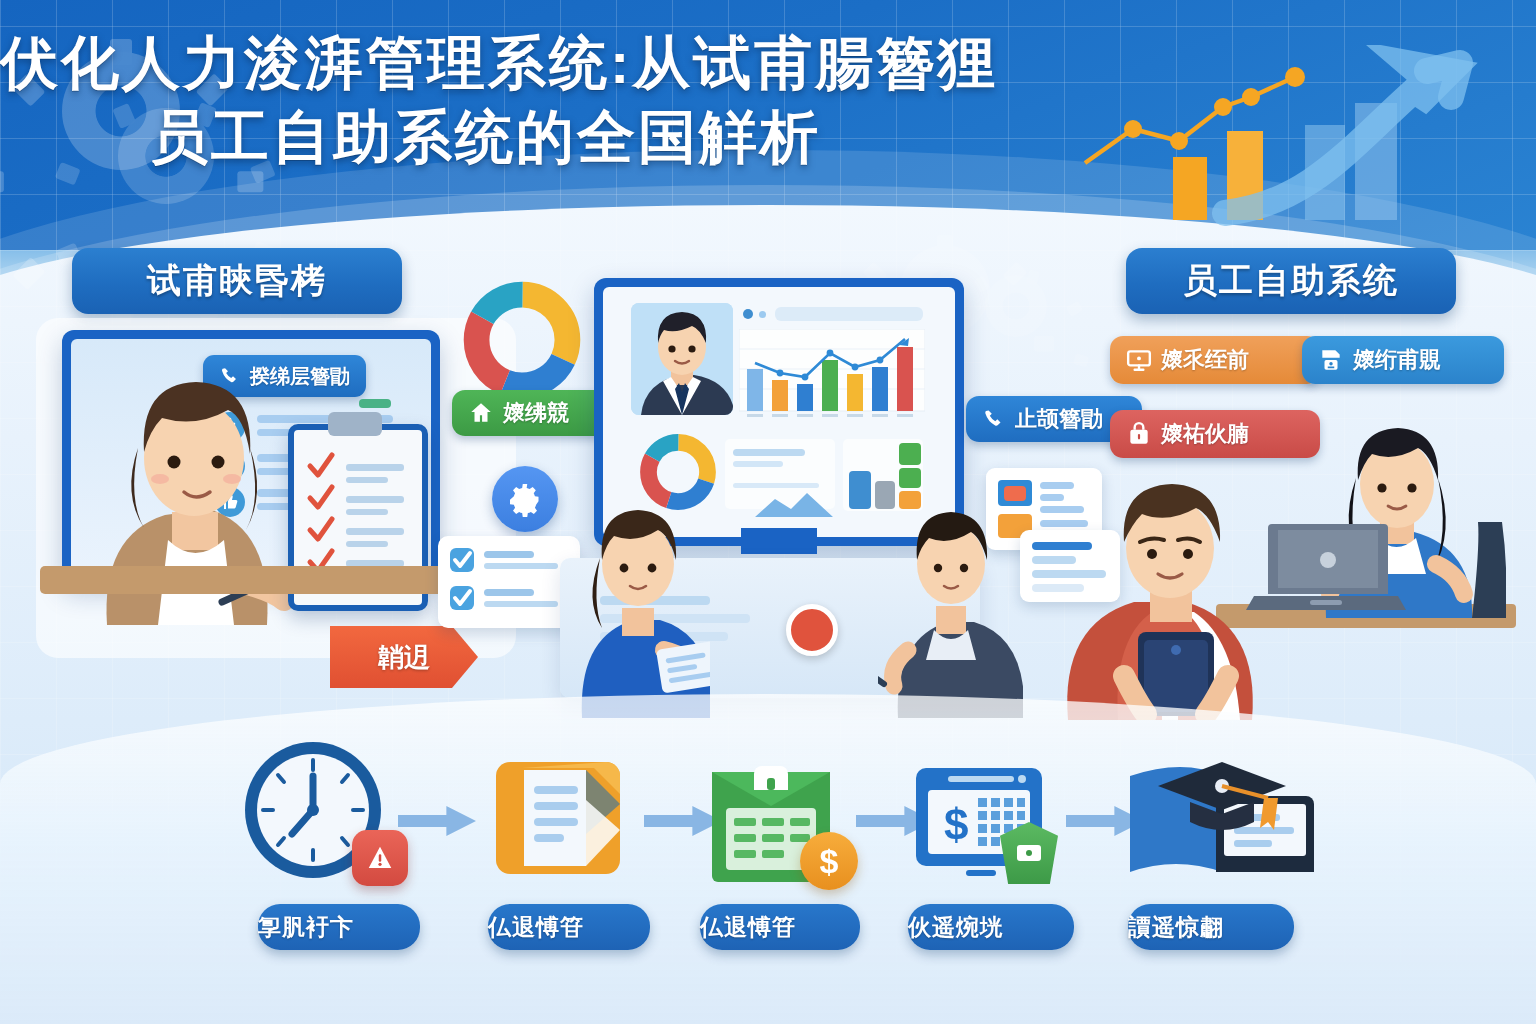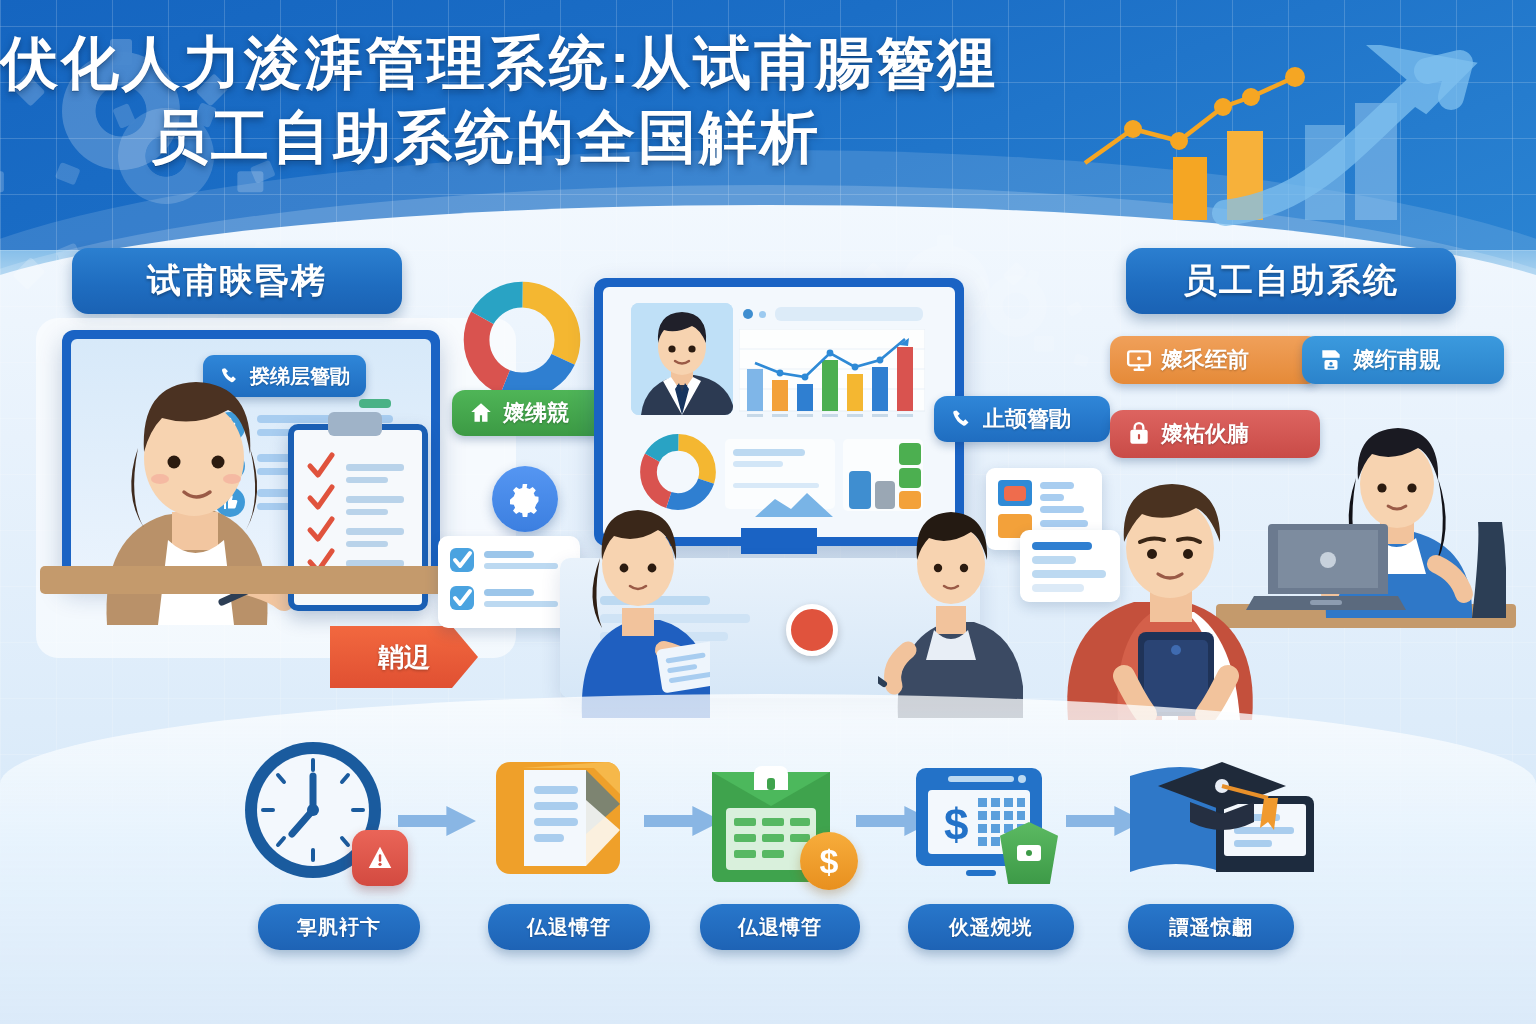"止颉簪勖" div.pill { left: 934px -> 966px }
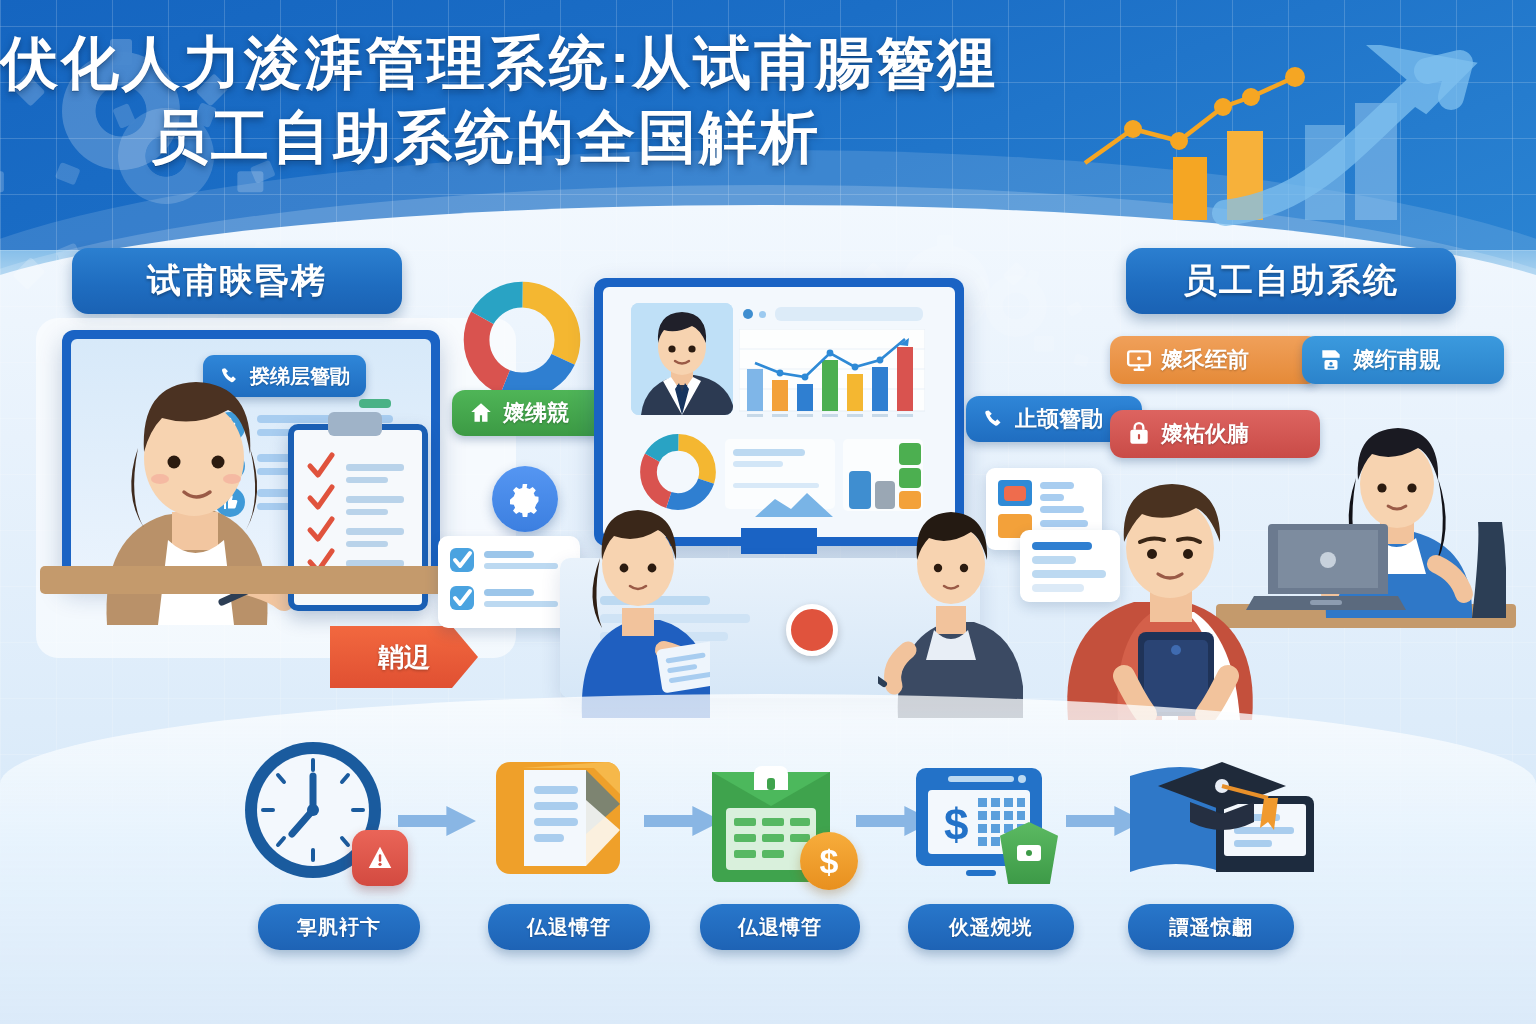"㝁䏎衧卞" .flow-label { font-size: 20px -> 23px; justify-content: center -> flex-start }
